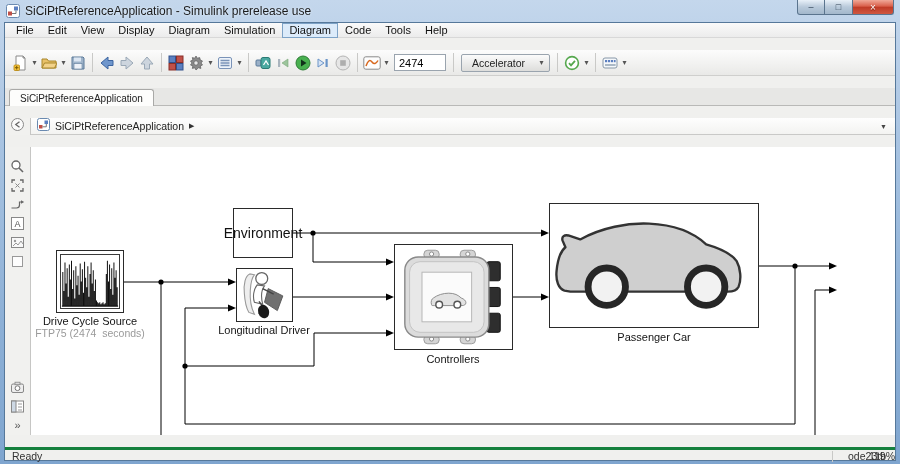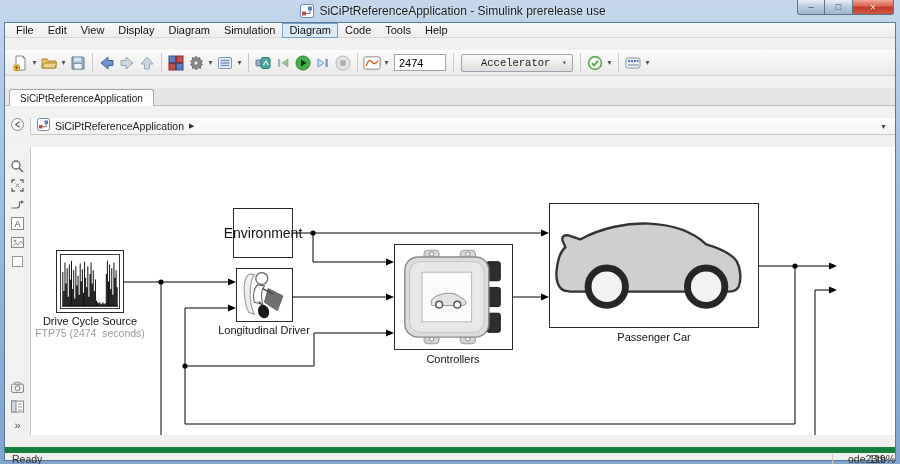"SiCiPtReferenceApplication - Simulink" .titlebar { justify-content: center -> none }
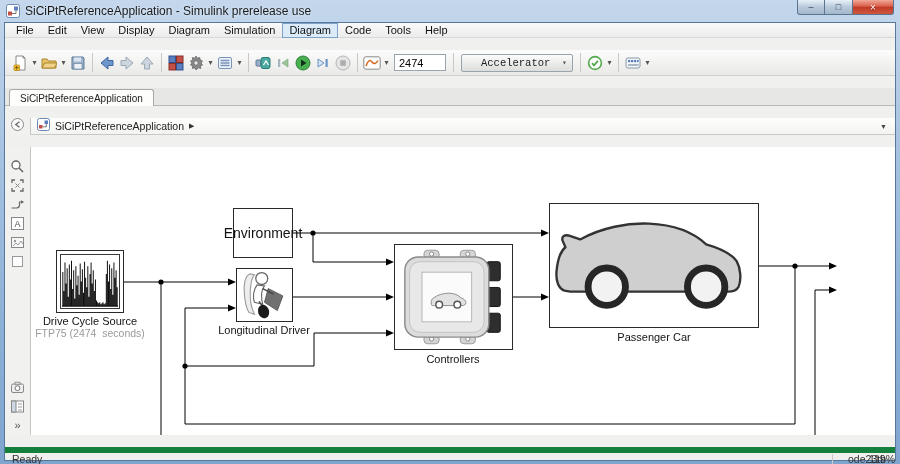"Accelerator" .mode-select { font-family: Liberation Mono, monospace -> none; padding-left: 19px -> 10px; width: 112px -> 89px }
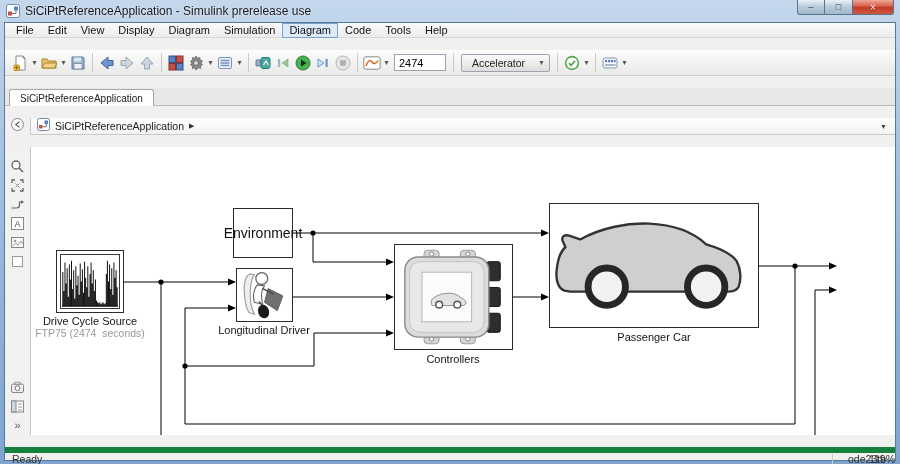"Ready" .statusbar { border-top: 6px solid #15803d -> 3px solid #15803d }
